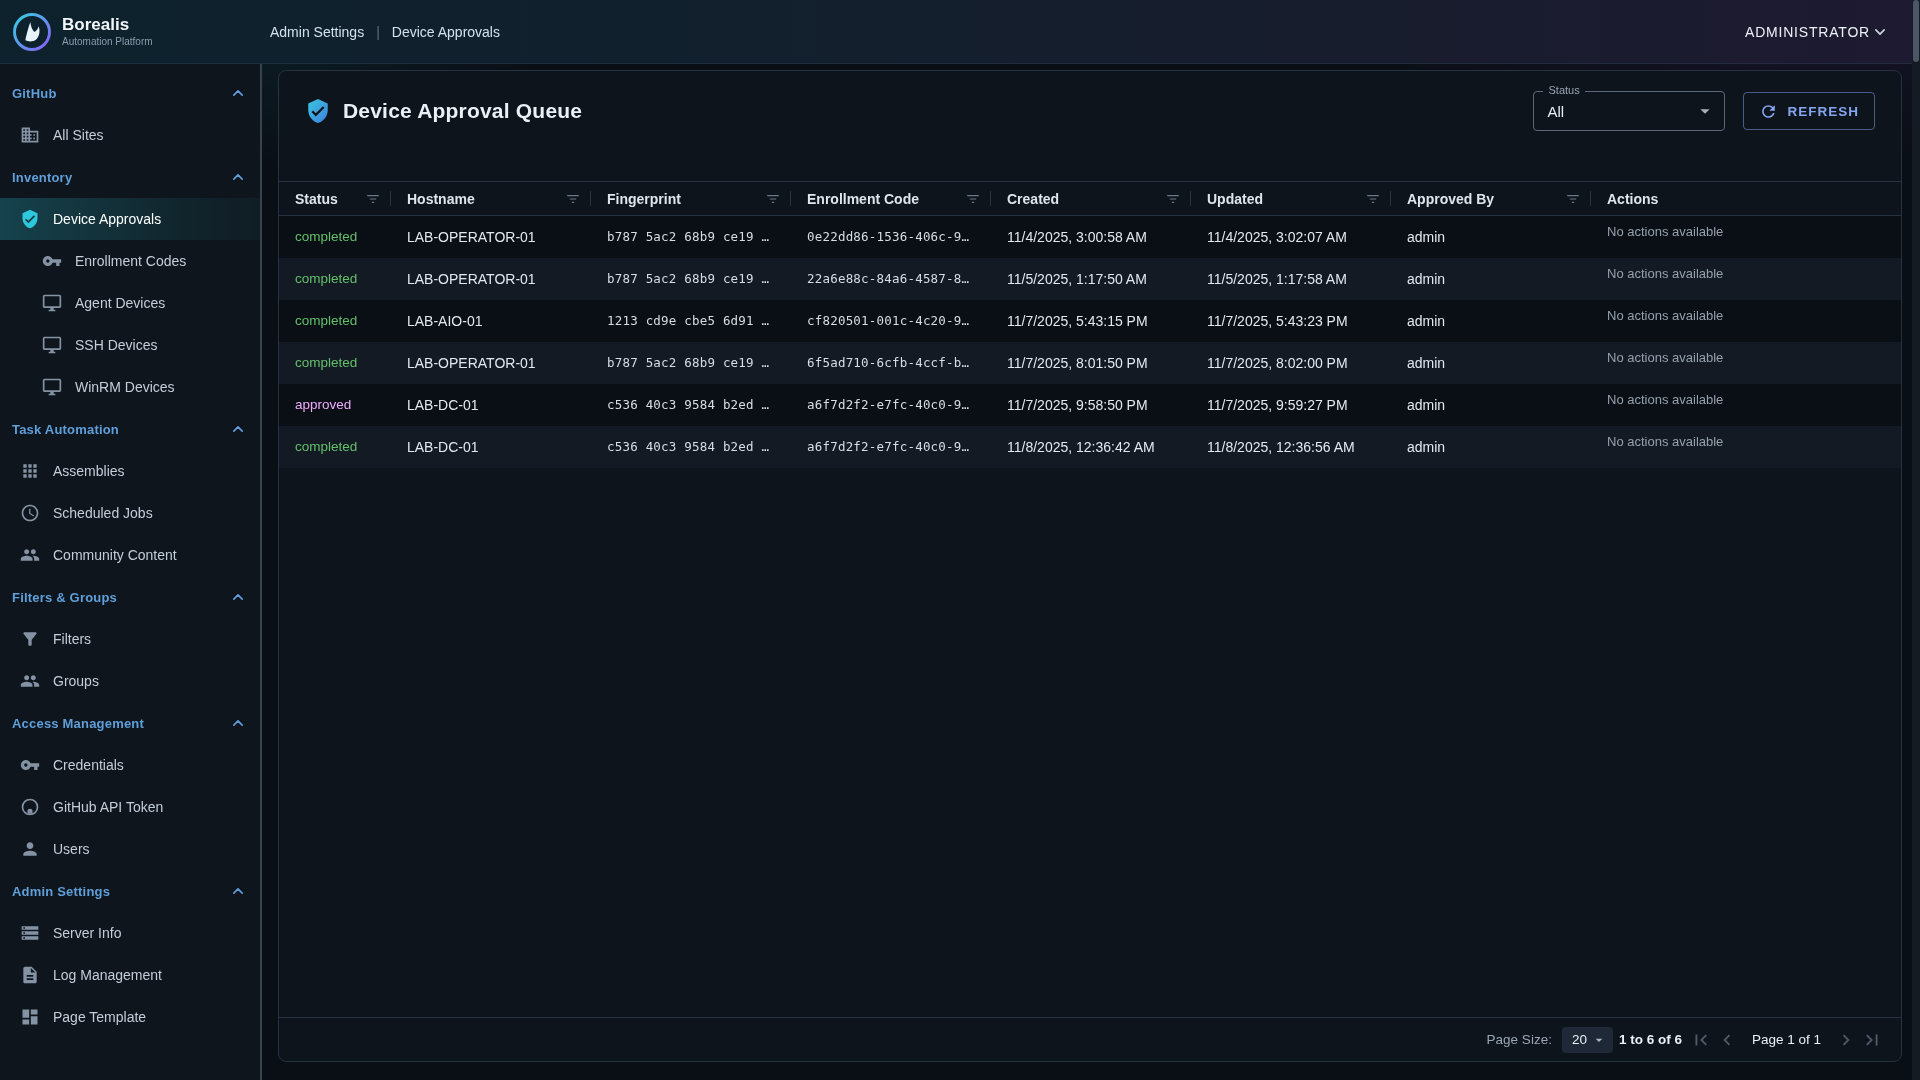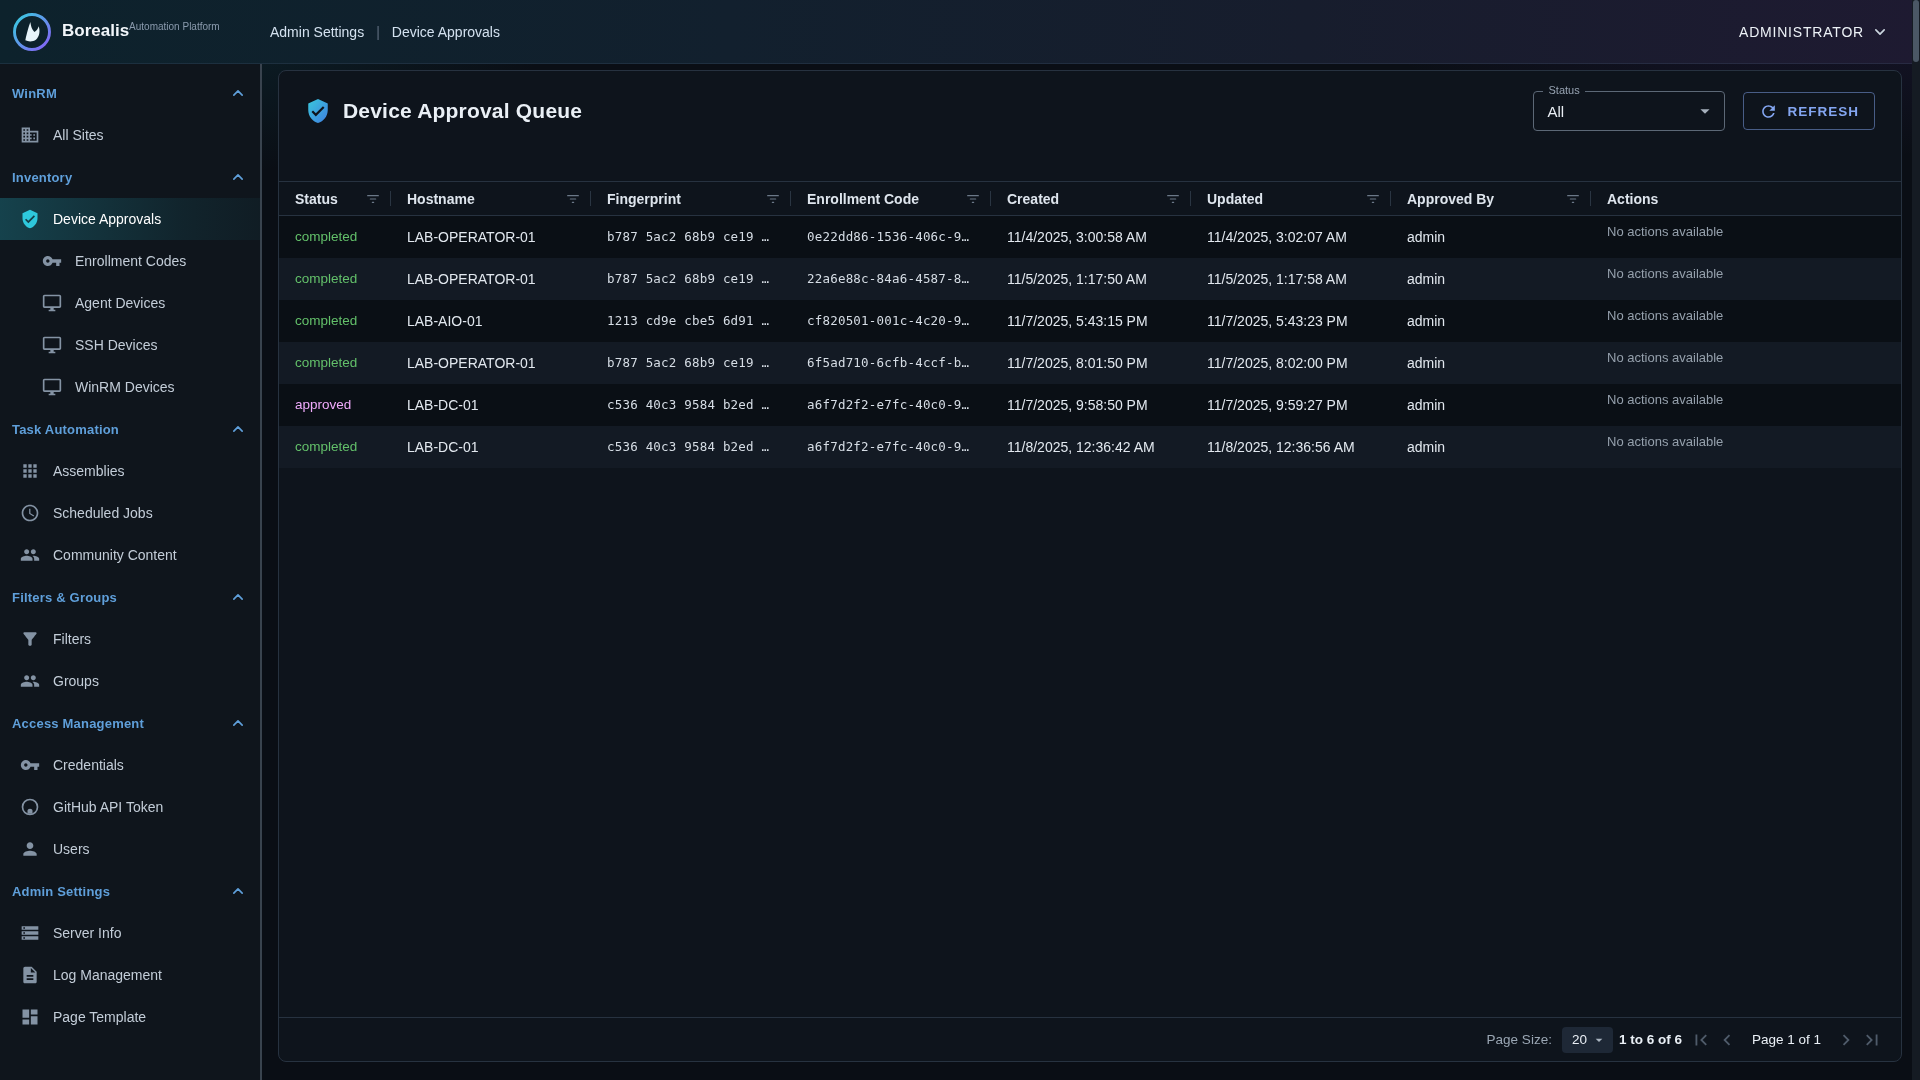"Borealis" .brand-text { flex-direction: none -> column }
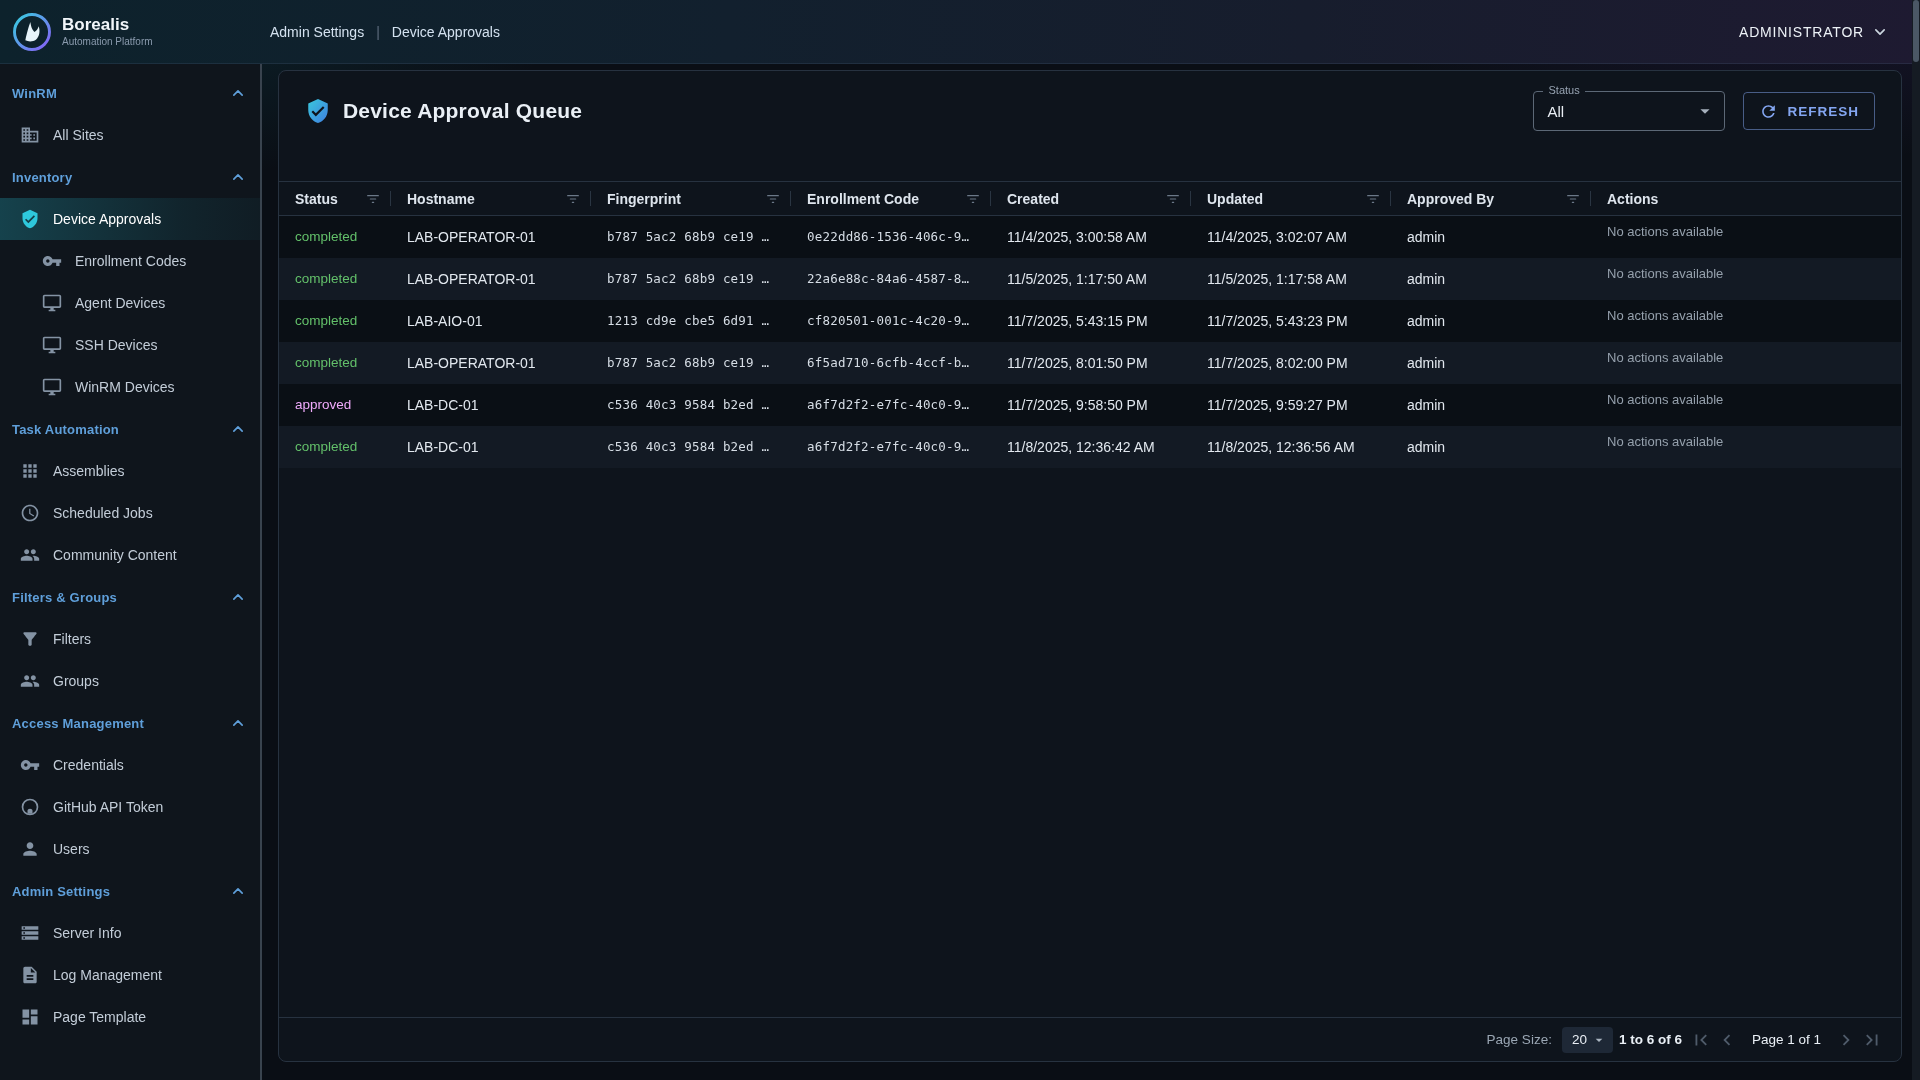"ADMINISTRATOR" .user-menu { gap: 6px -> 0 }
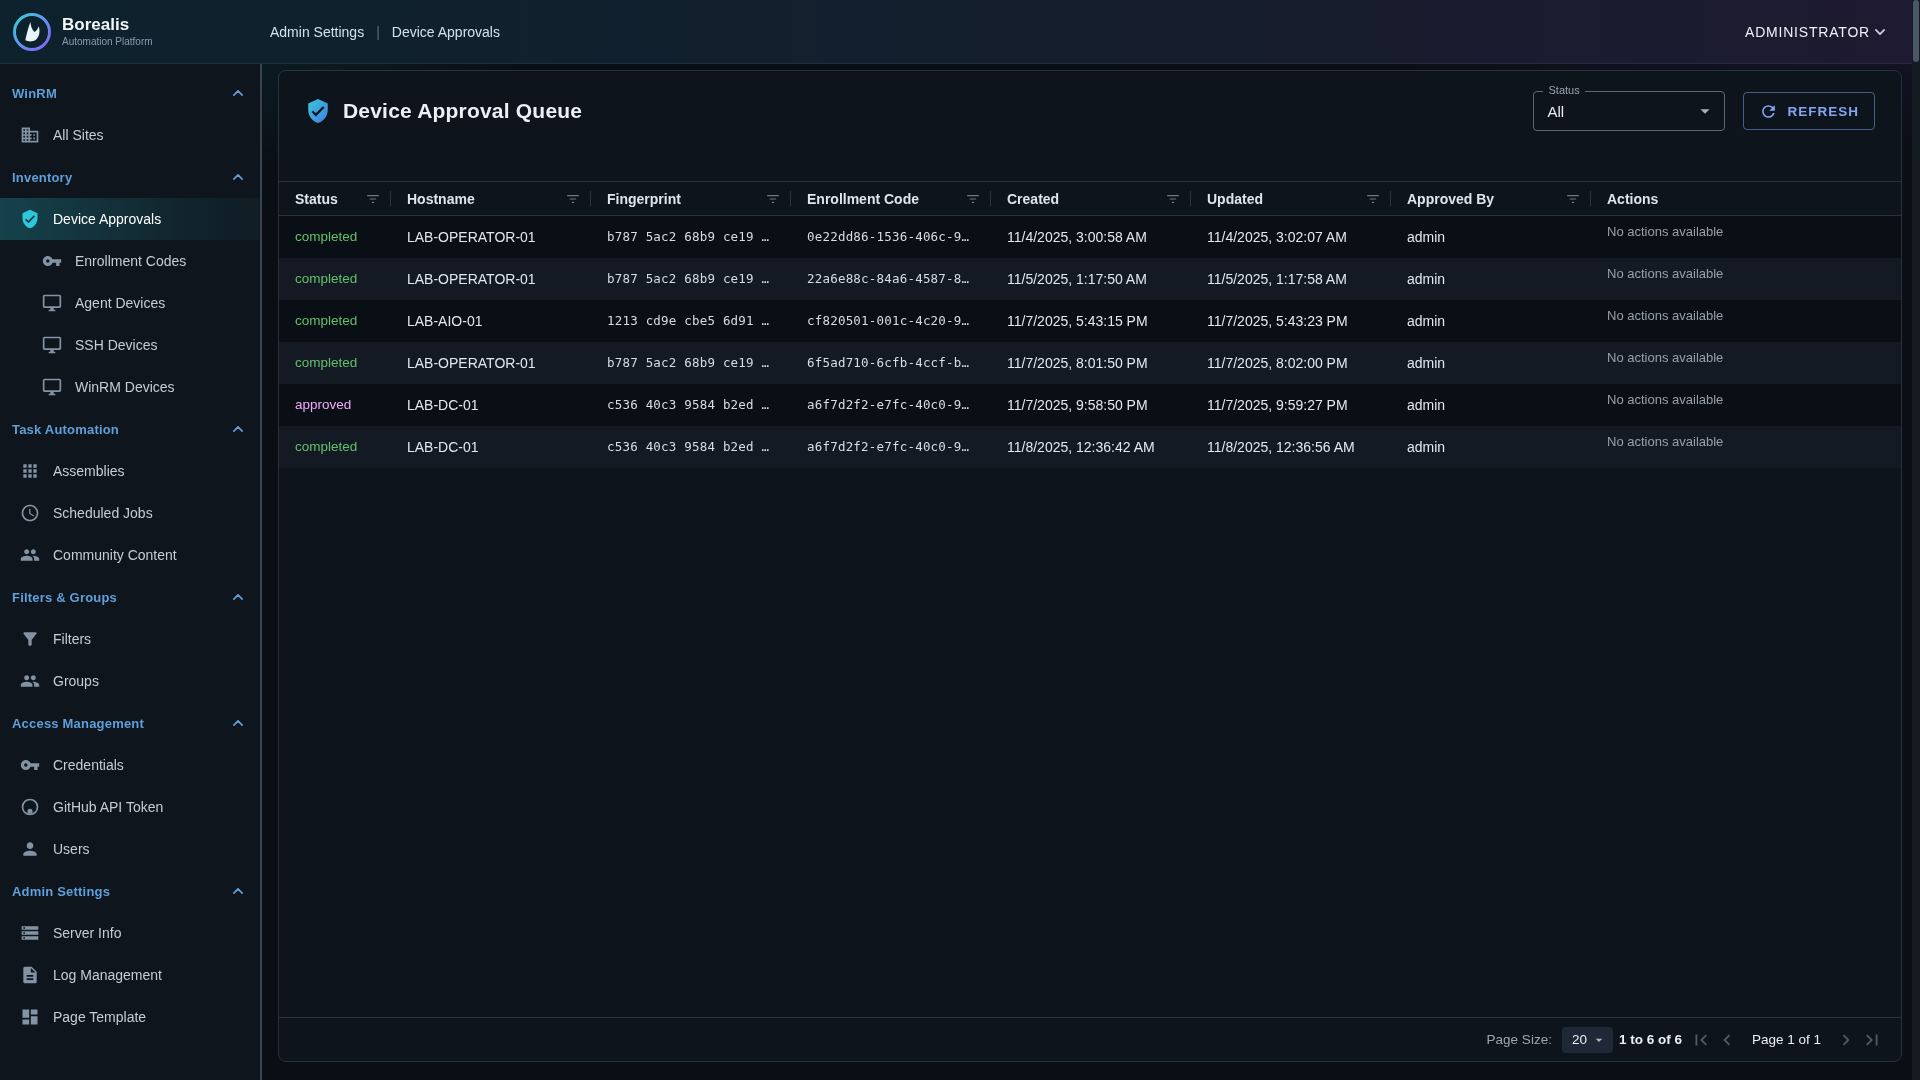"WinRM" span.sec-label { text: WinRM -> GitHub }
